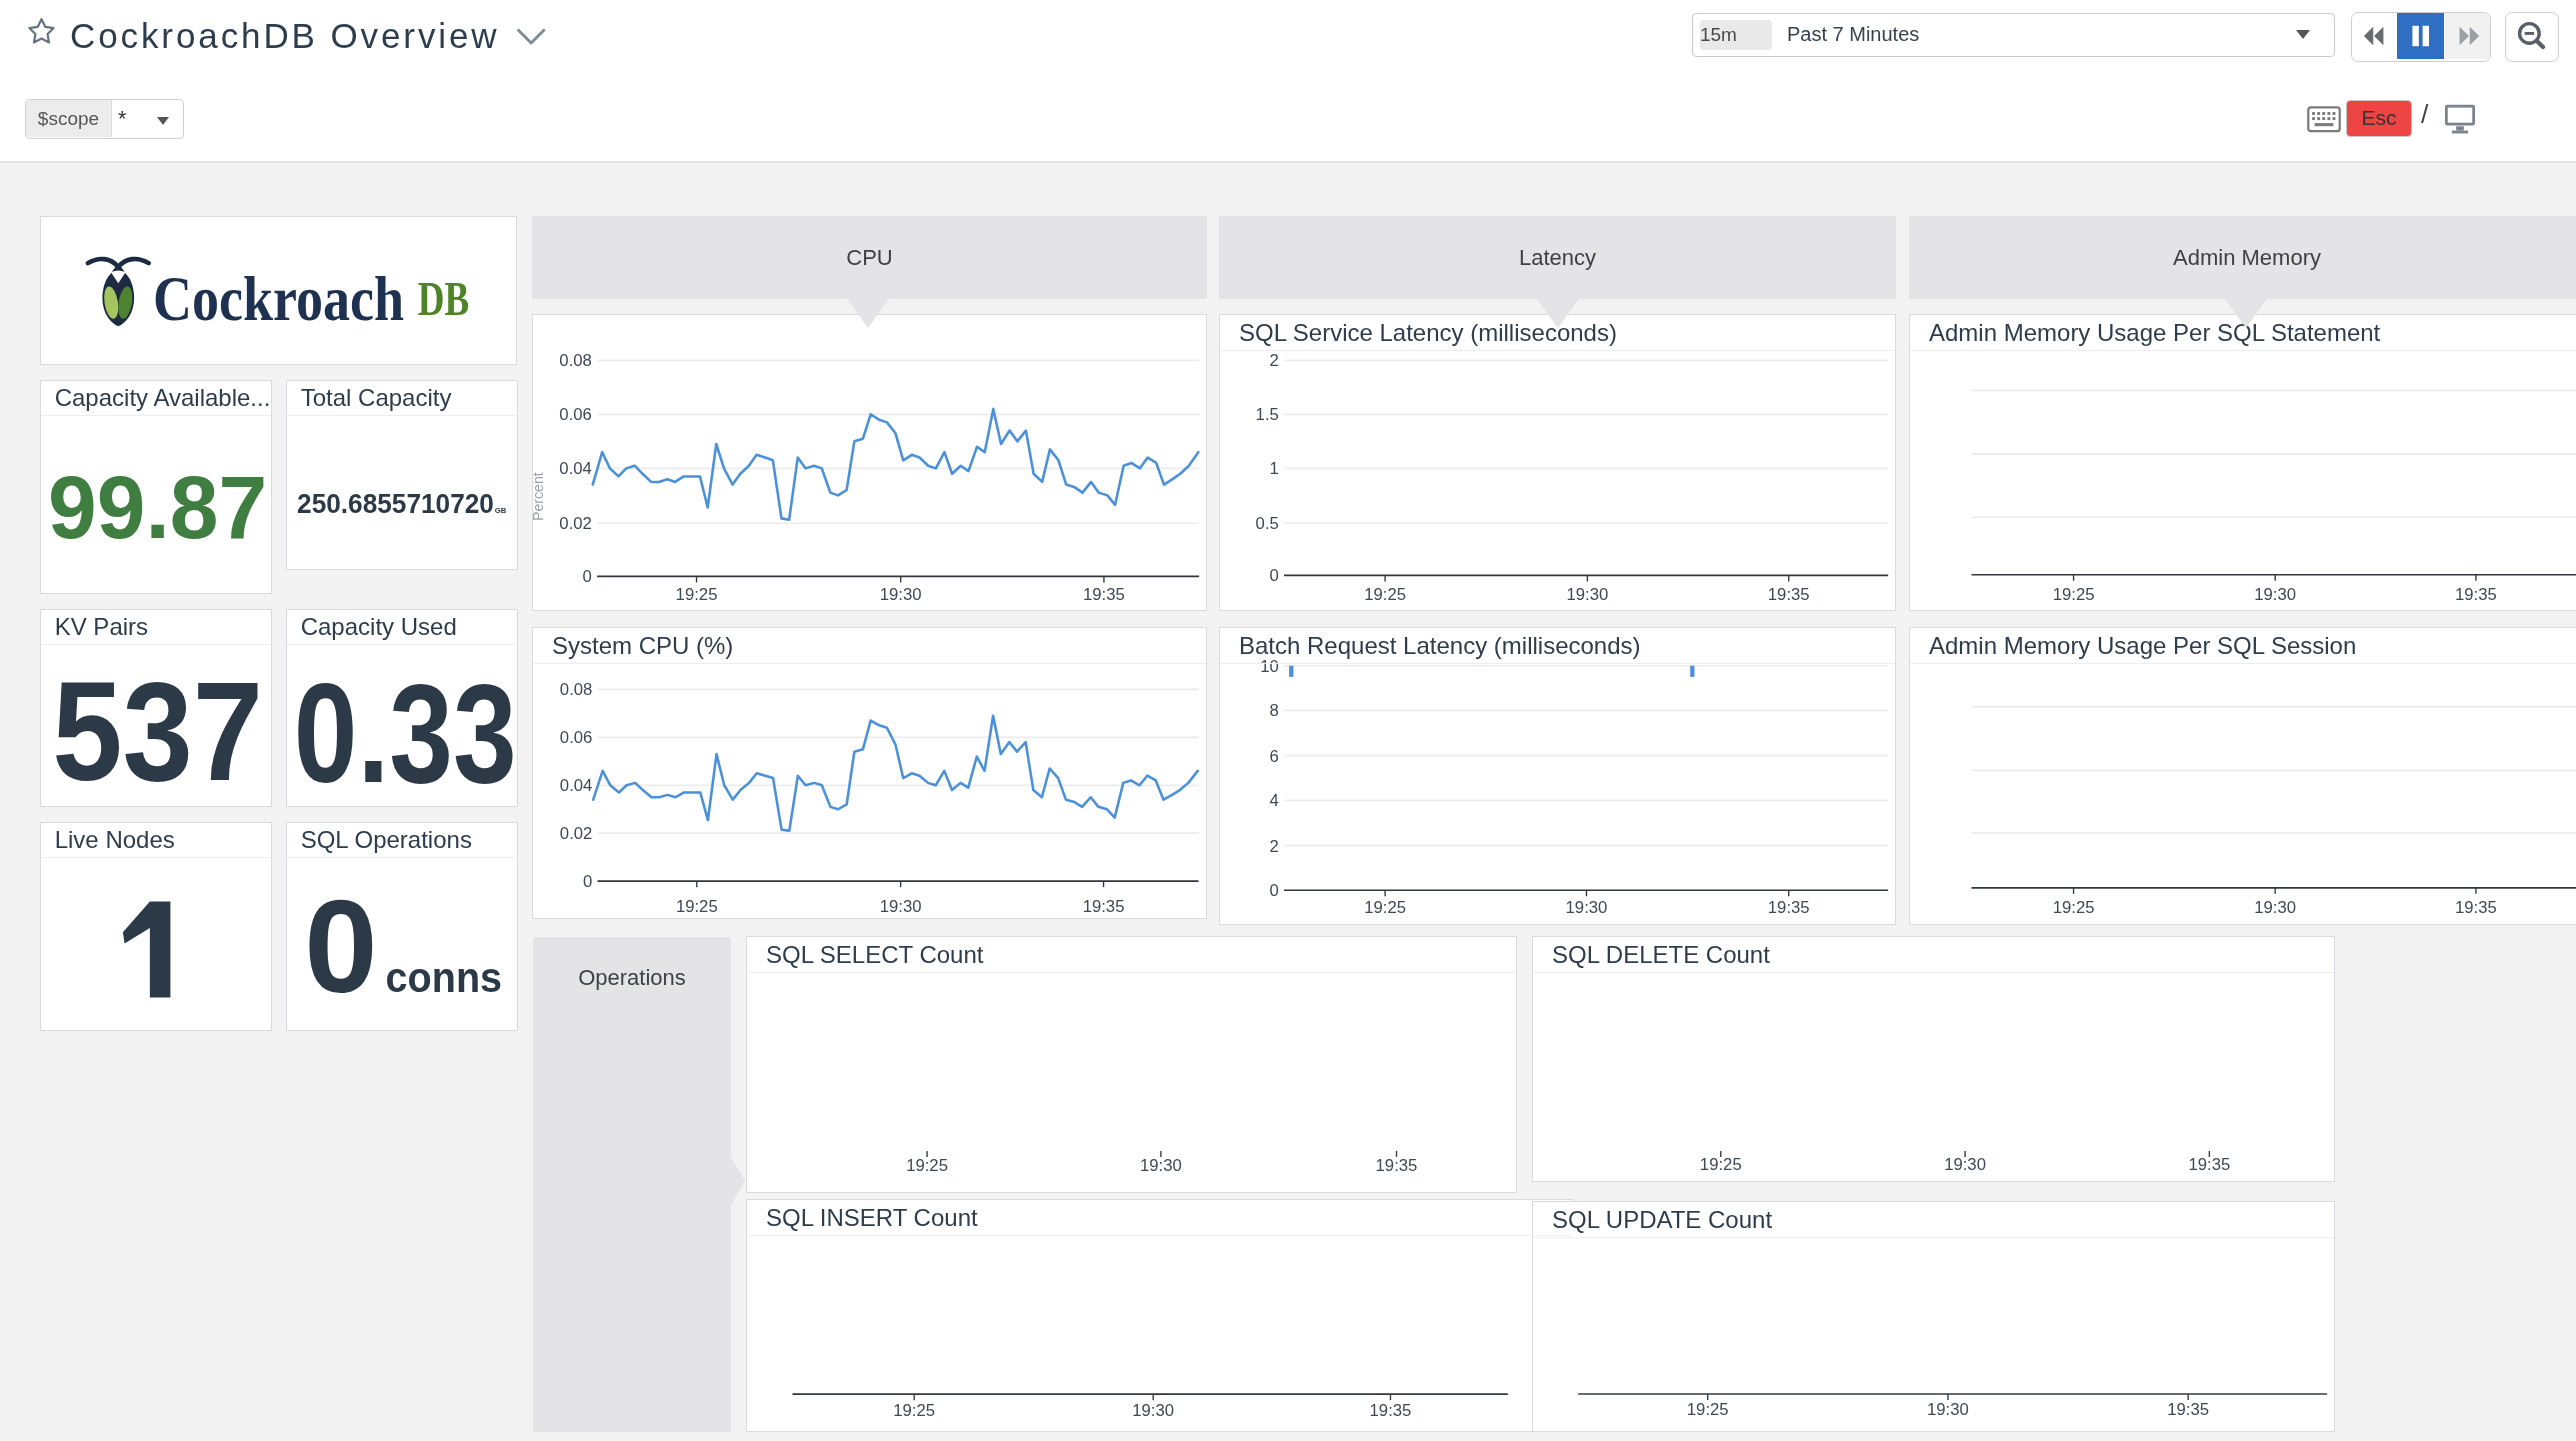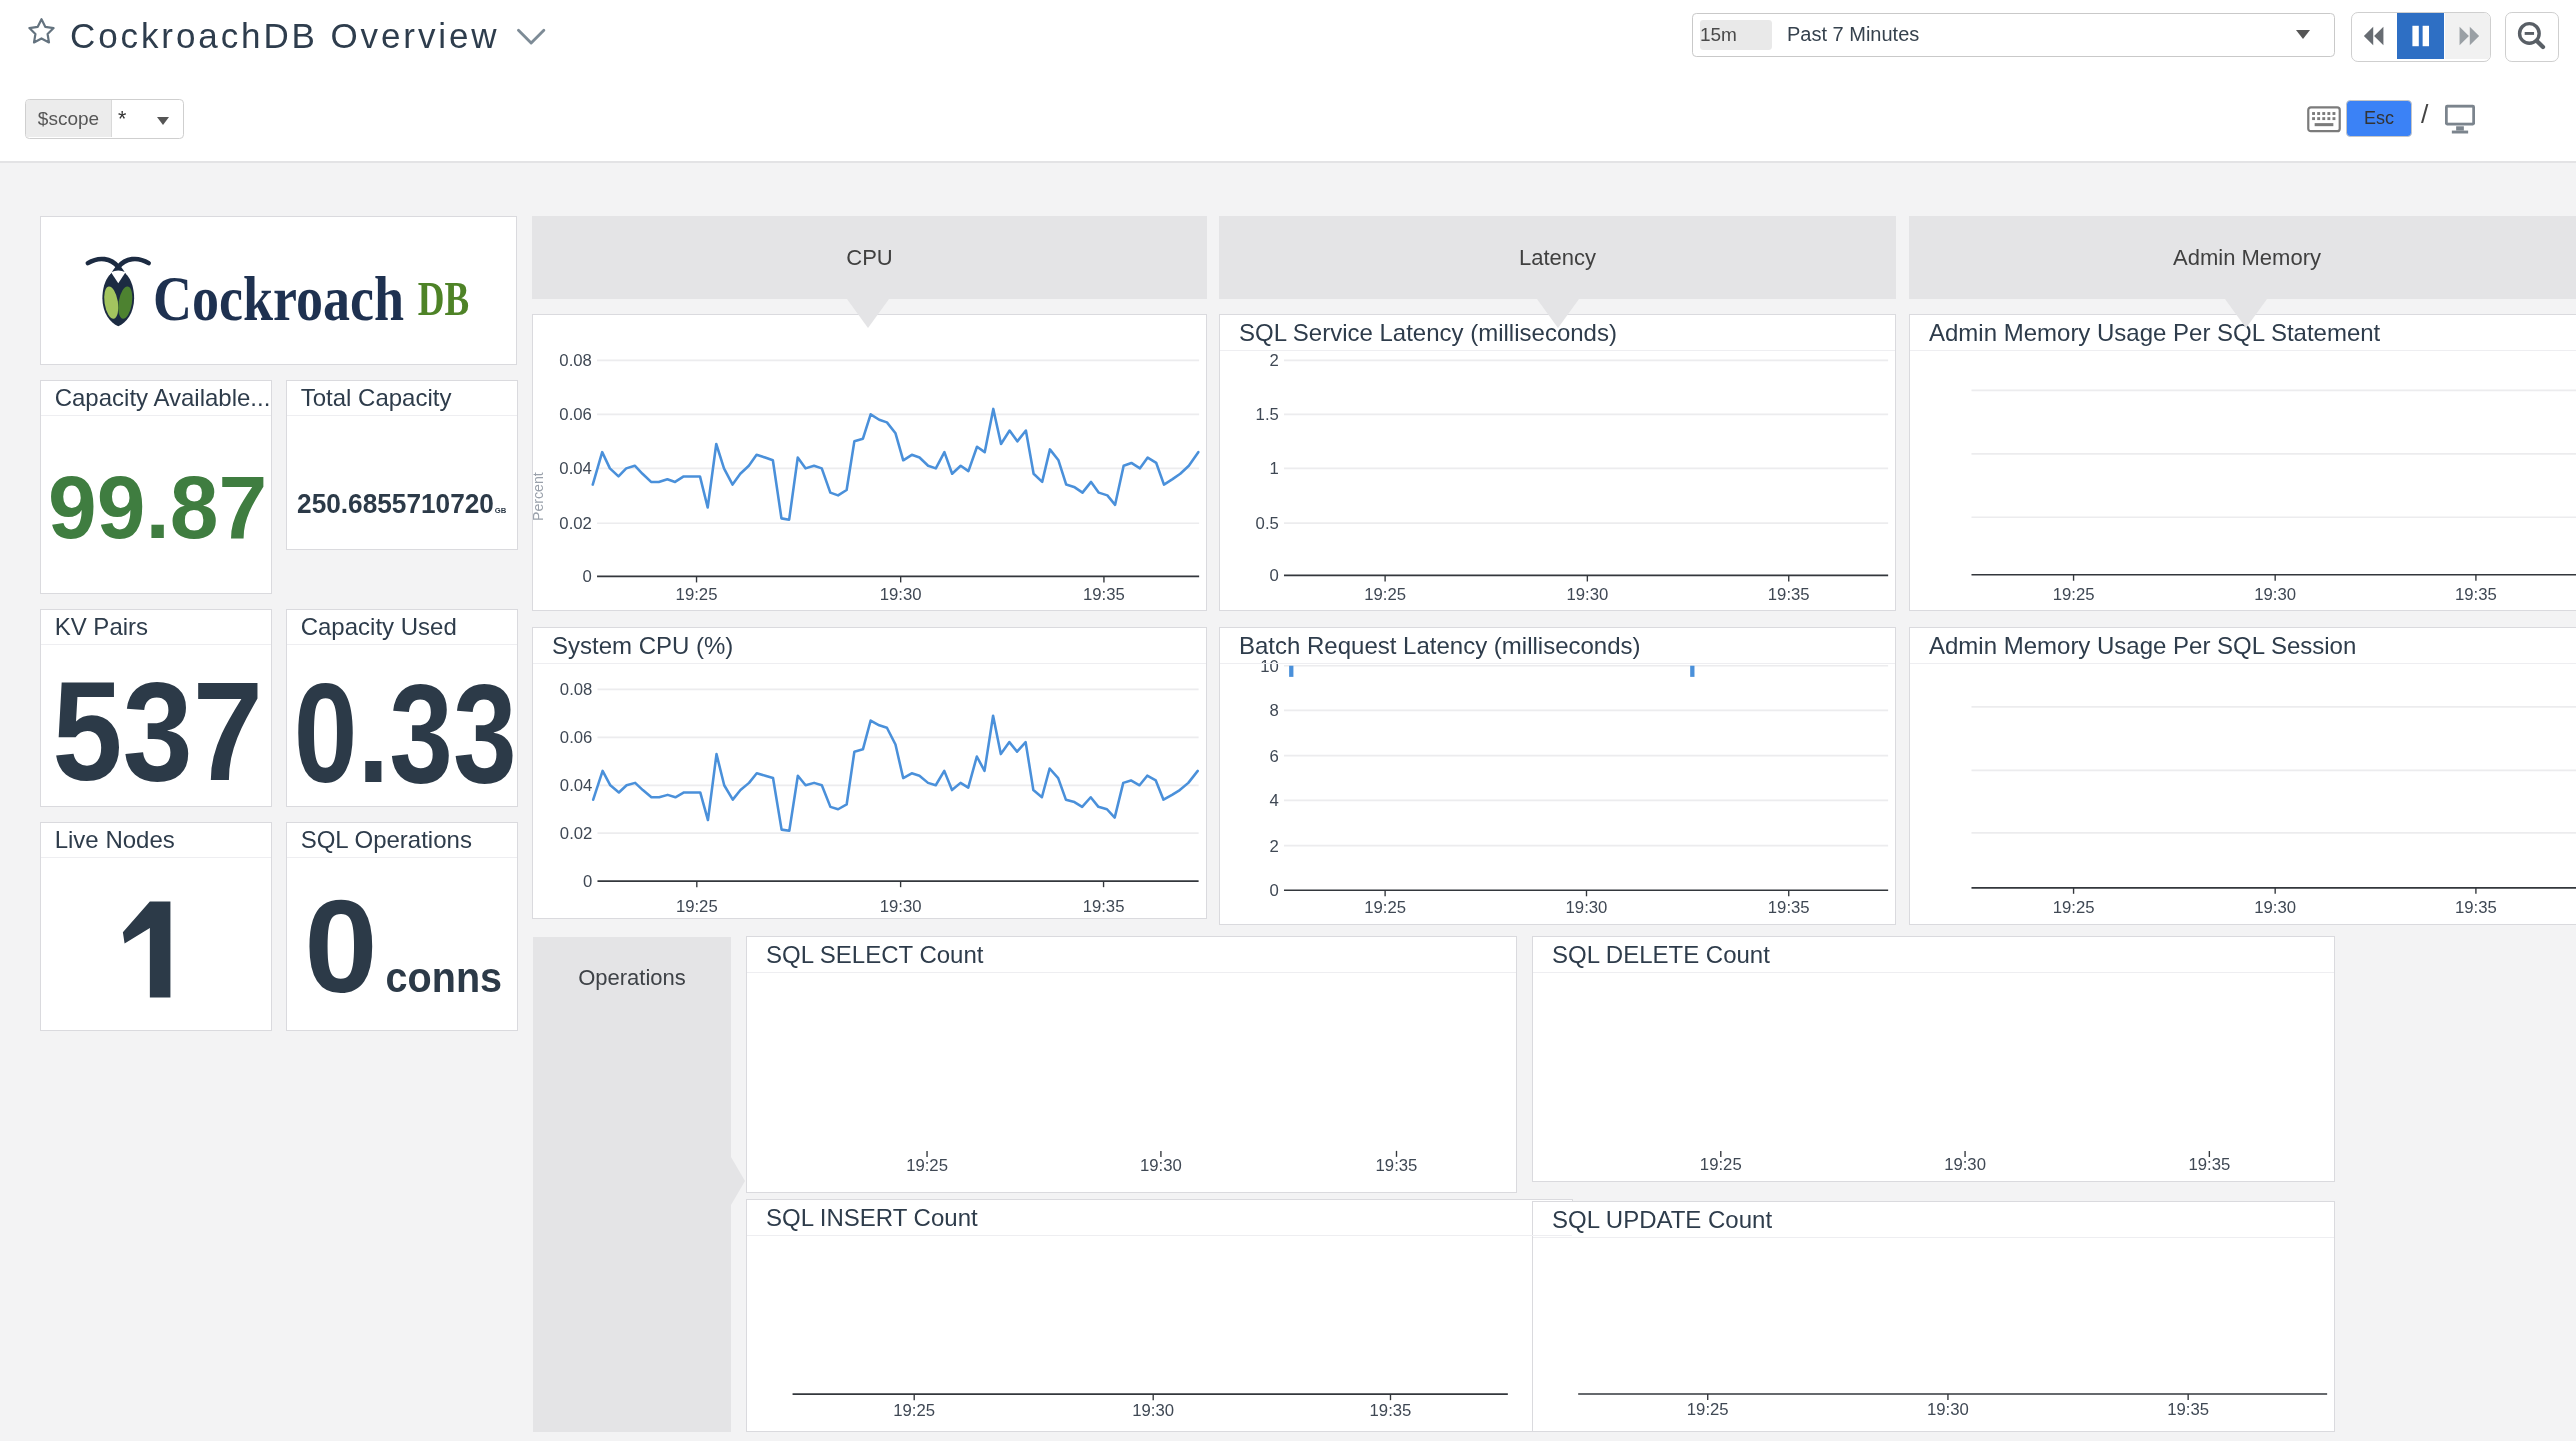"Esc" div.abs { background: #3b82f6 -> #ef4444; font-size: 18px -> 21px }
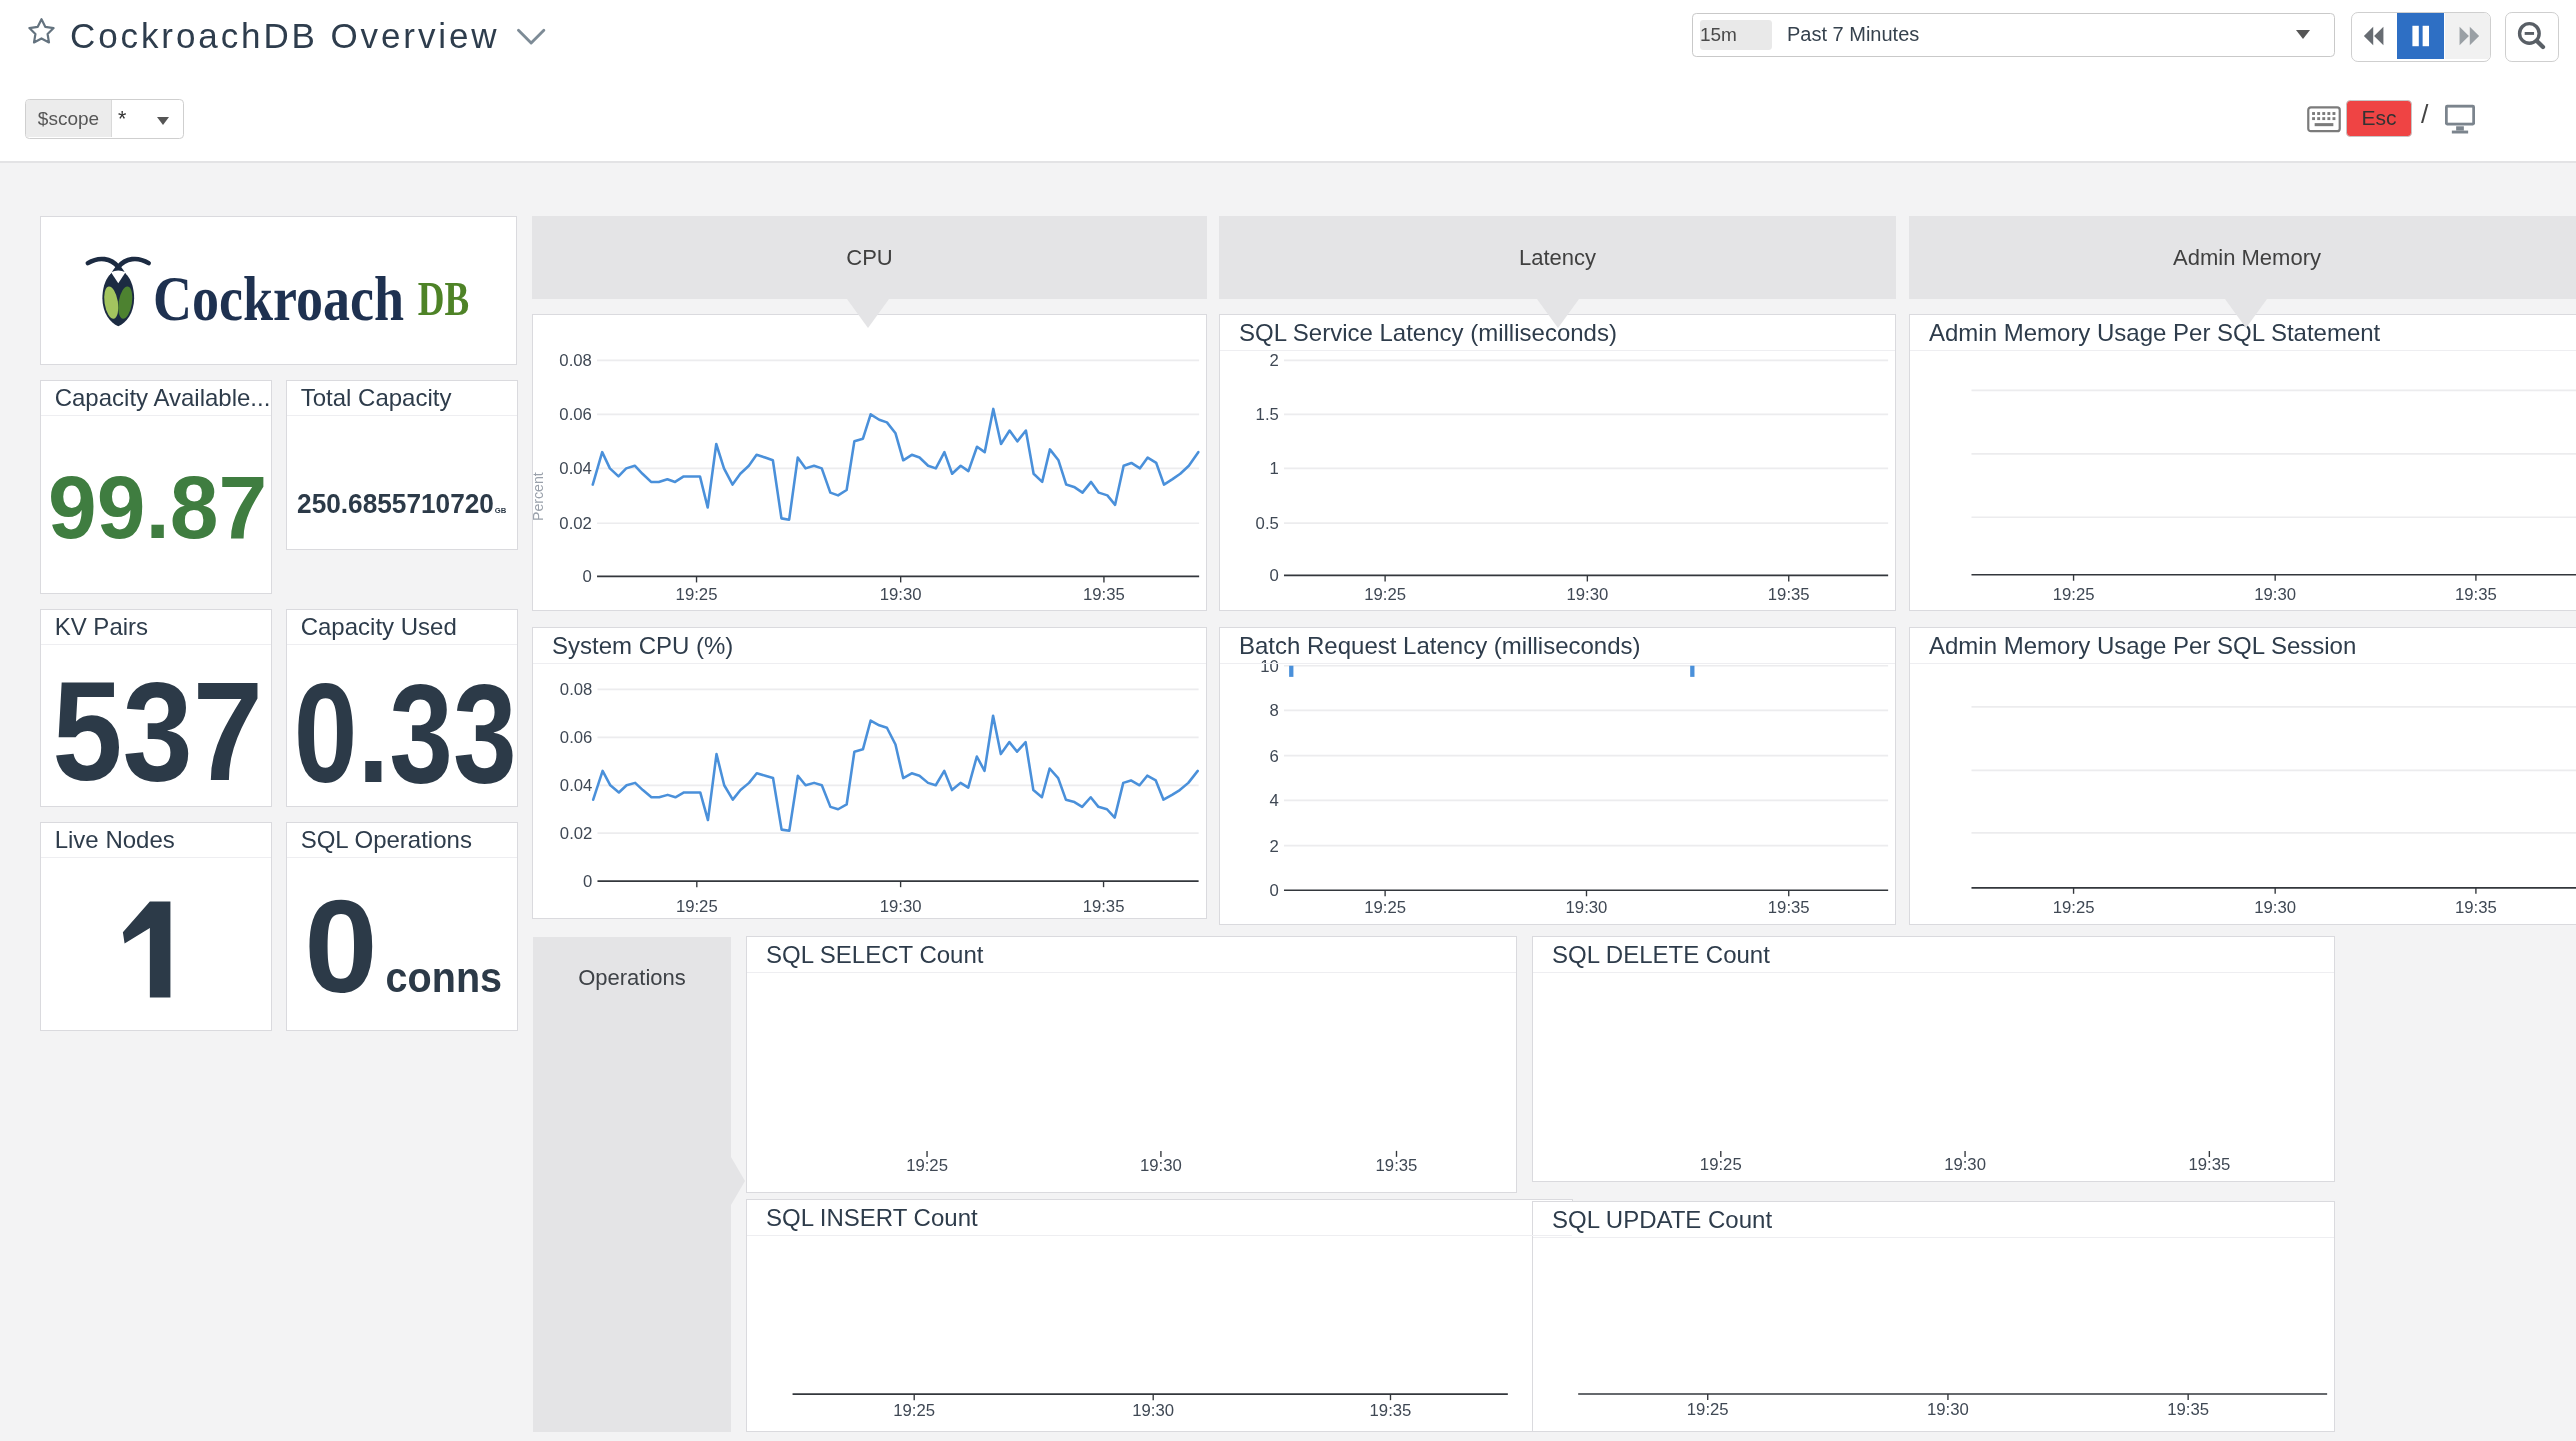"Total Capacity" div.card { height: 170px -> 190px }
